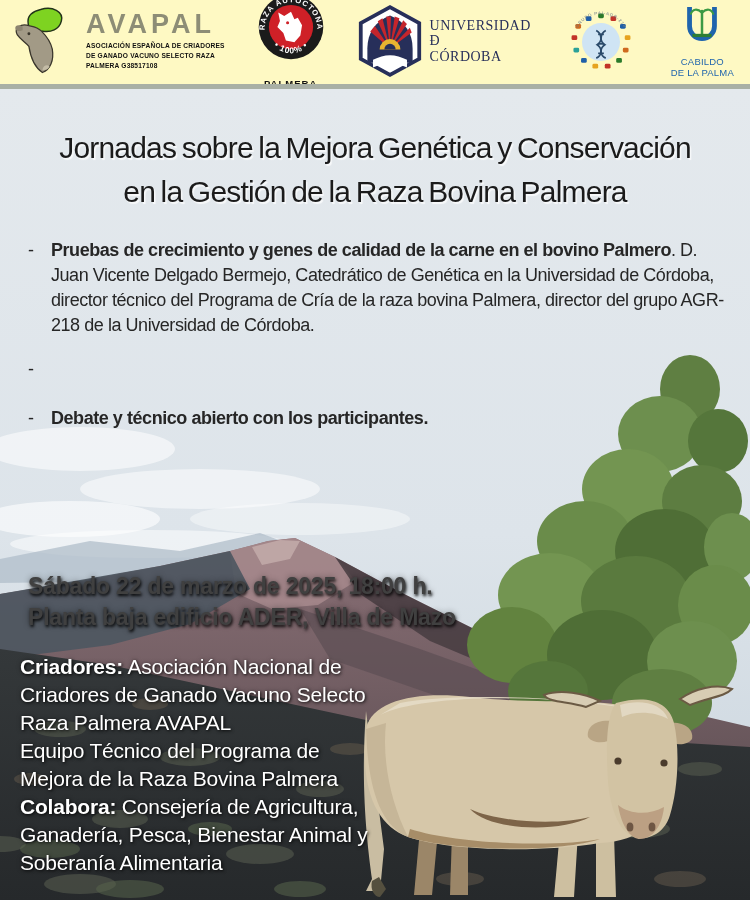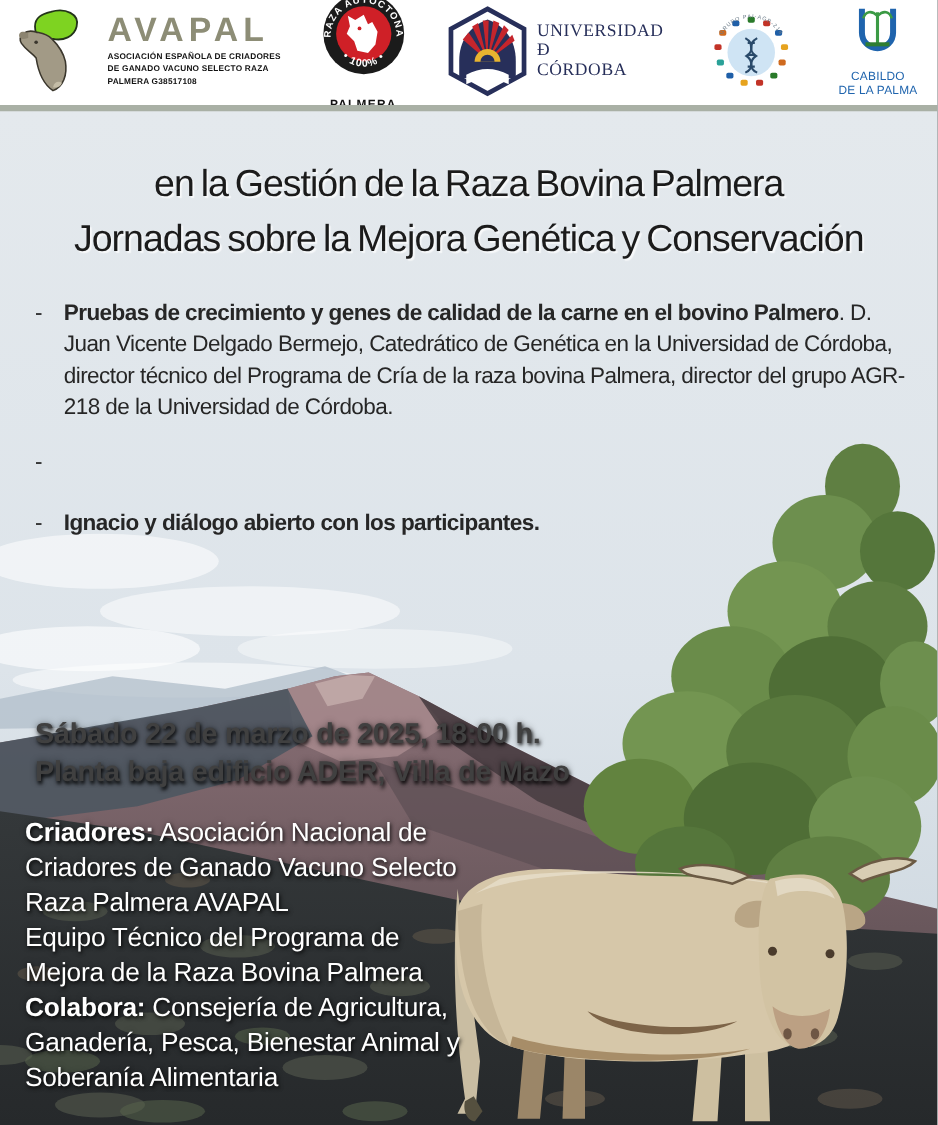"AVAPAL" .header { background: #ffffff -> #fef9c3 }
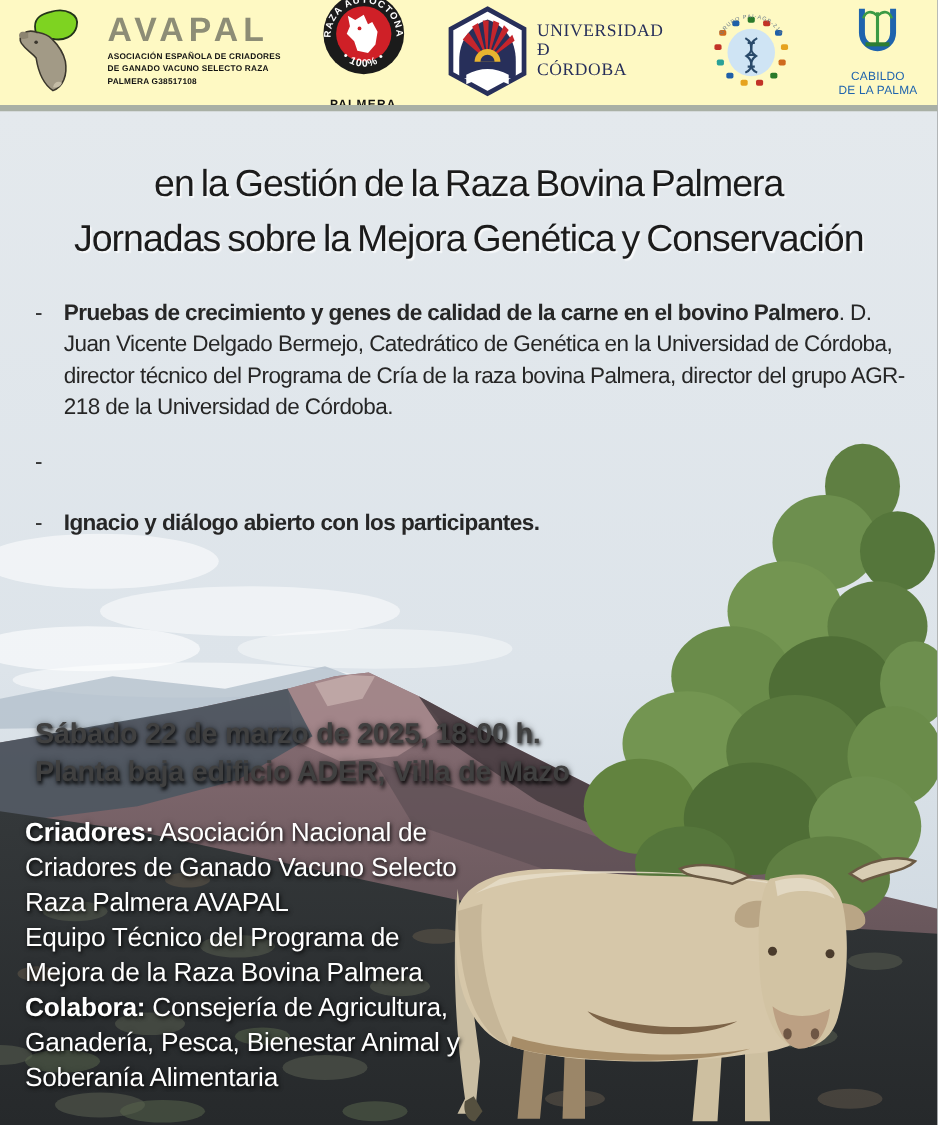"en la Gestión de la" span { order: before "Jornadas sobre la Mejora Genética" -> after "Jornadas sobre la Mejora Genética" }
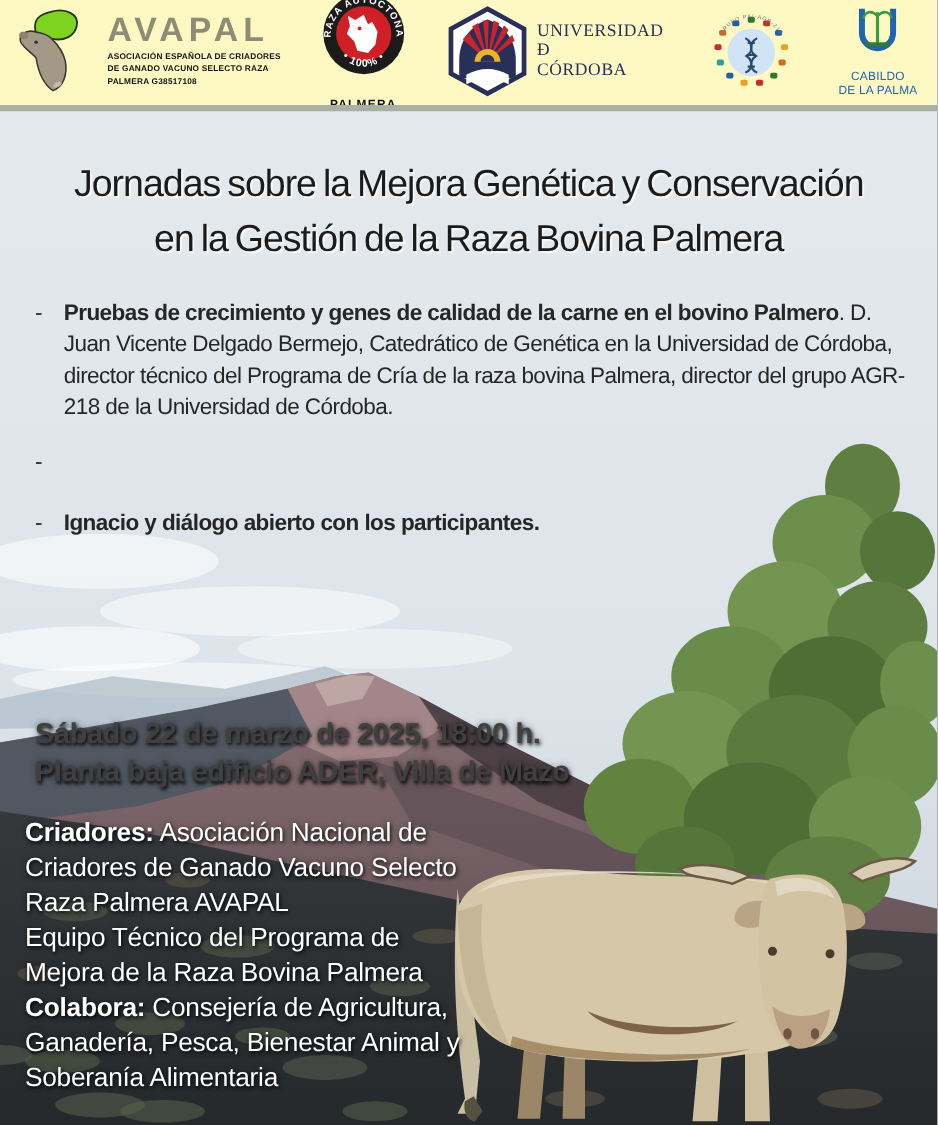"Ignacio y diálogo abierto con" b { text: Ignacio y diálogo -> Debate y técnico }
